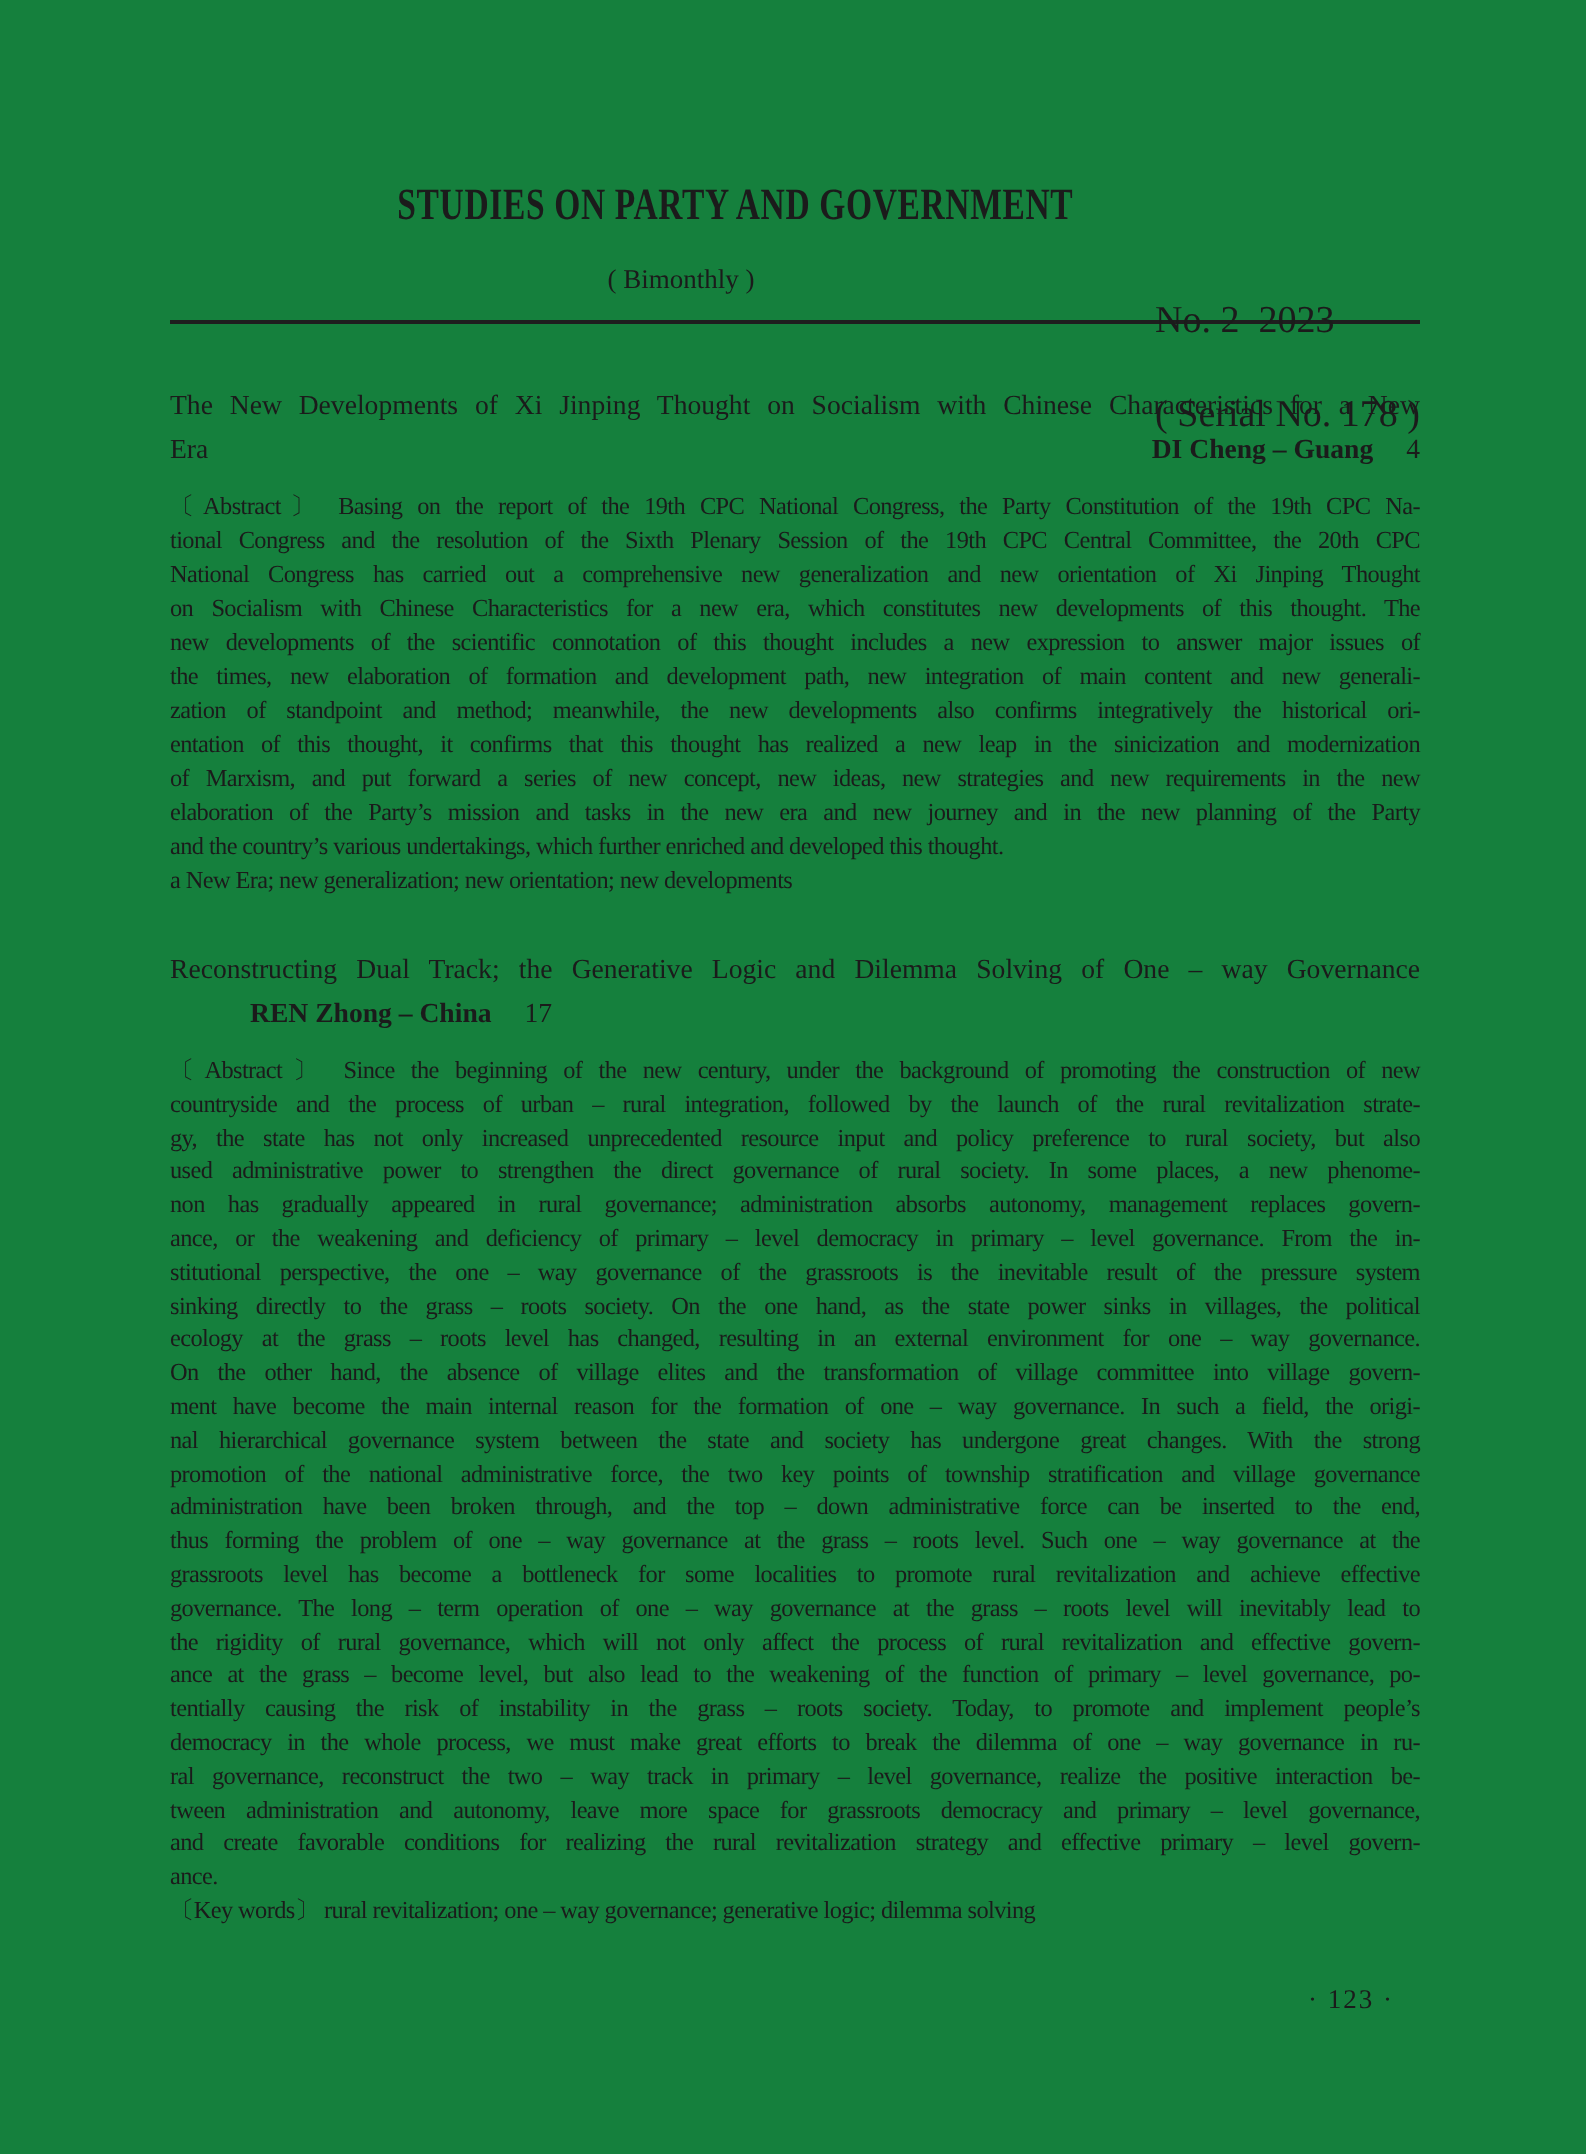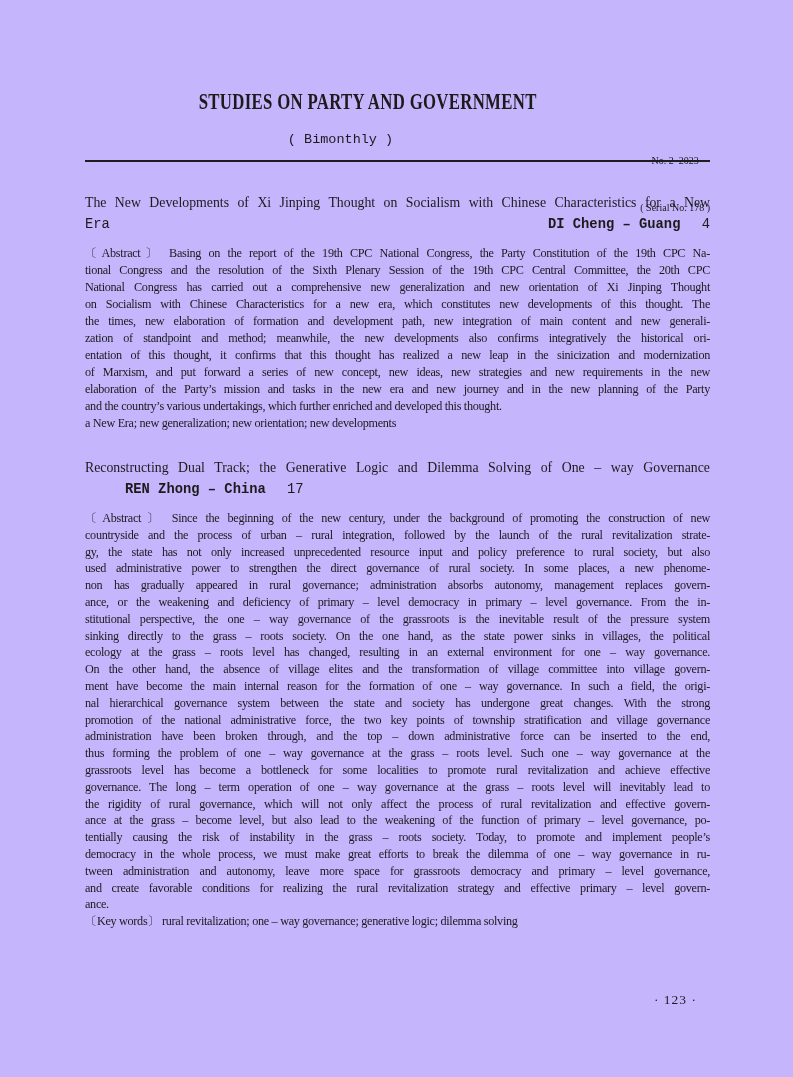"STUDIES ON PARTY AND GOVERNMENT" .sheet { background: #c4b5fd -> #15803d }
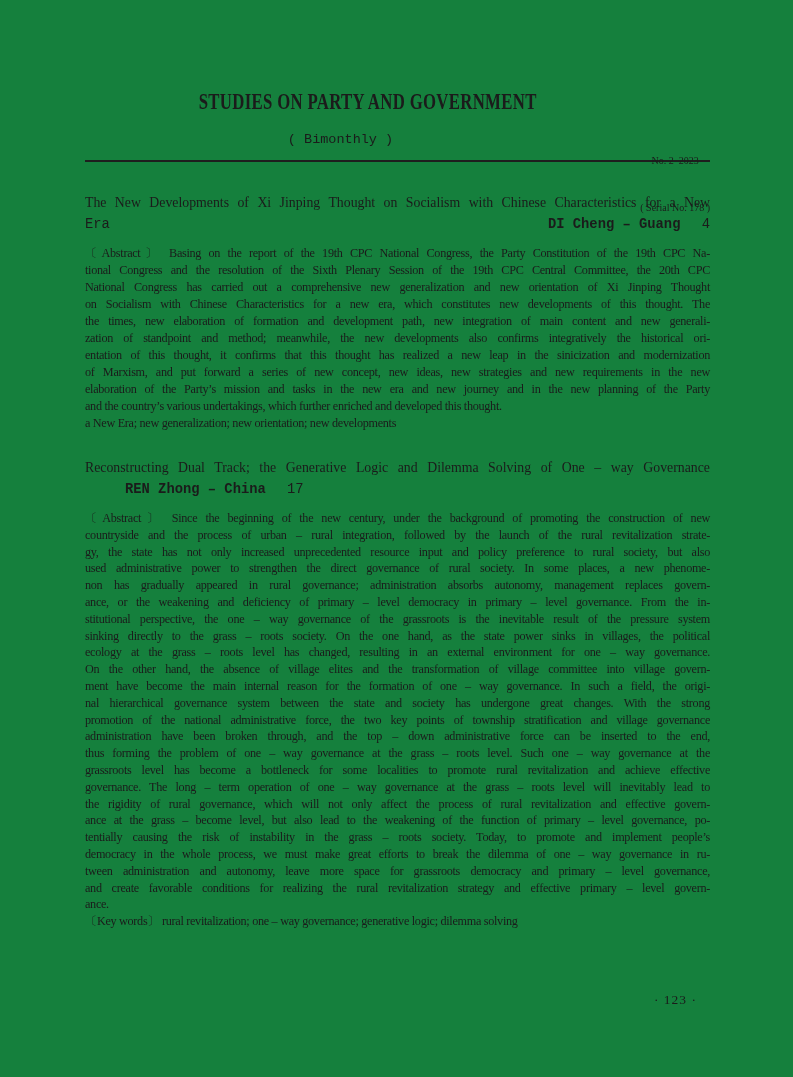"( Bimonthly )" .mast-frequency { font-family: Liberation Mono, monospace -> none }
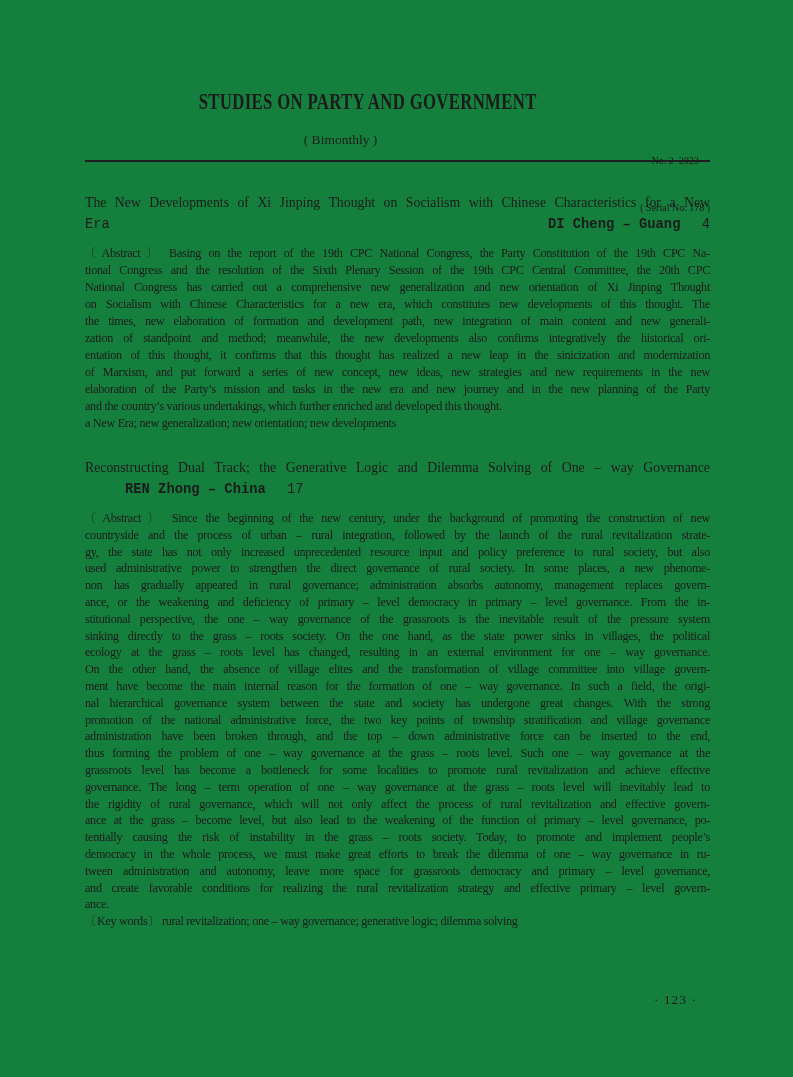"No. 2 2023" .mast-issue { font-size: 10px -> 19px; text-align: center -> none }
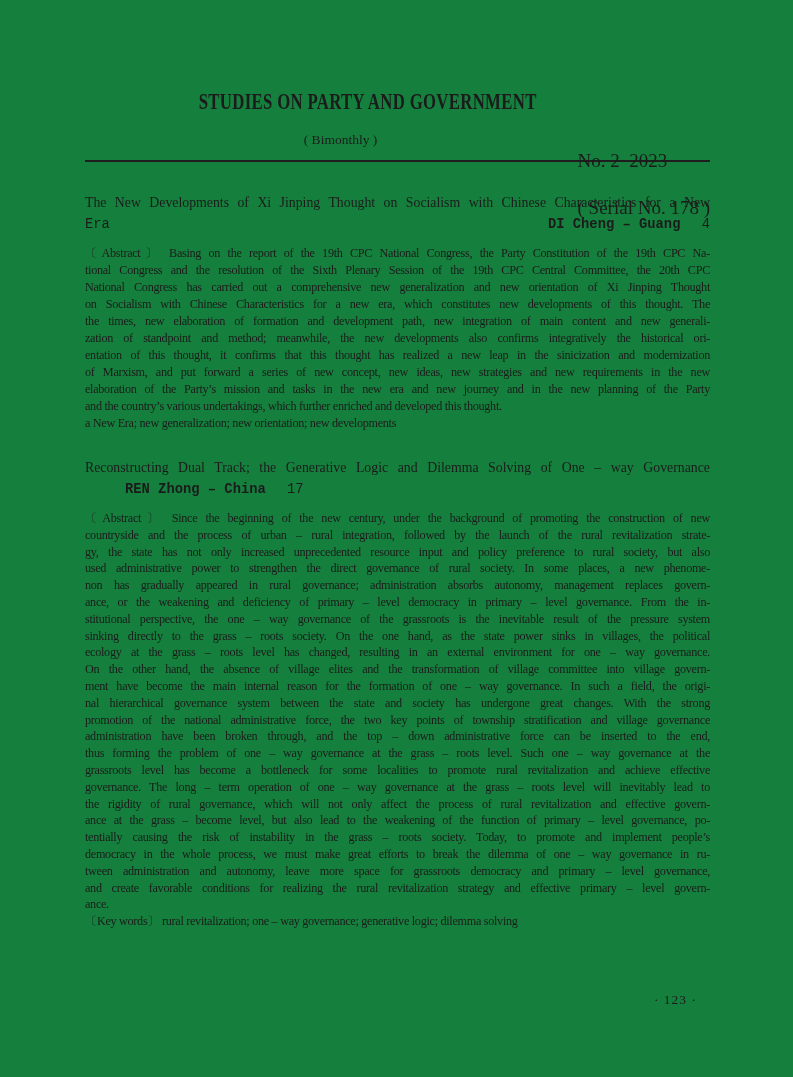"Era" .t-line2 { font-family: Liberation Mono, monospace -> none }
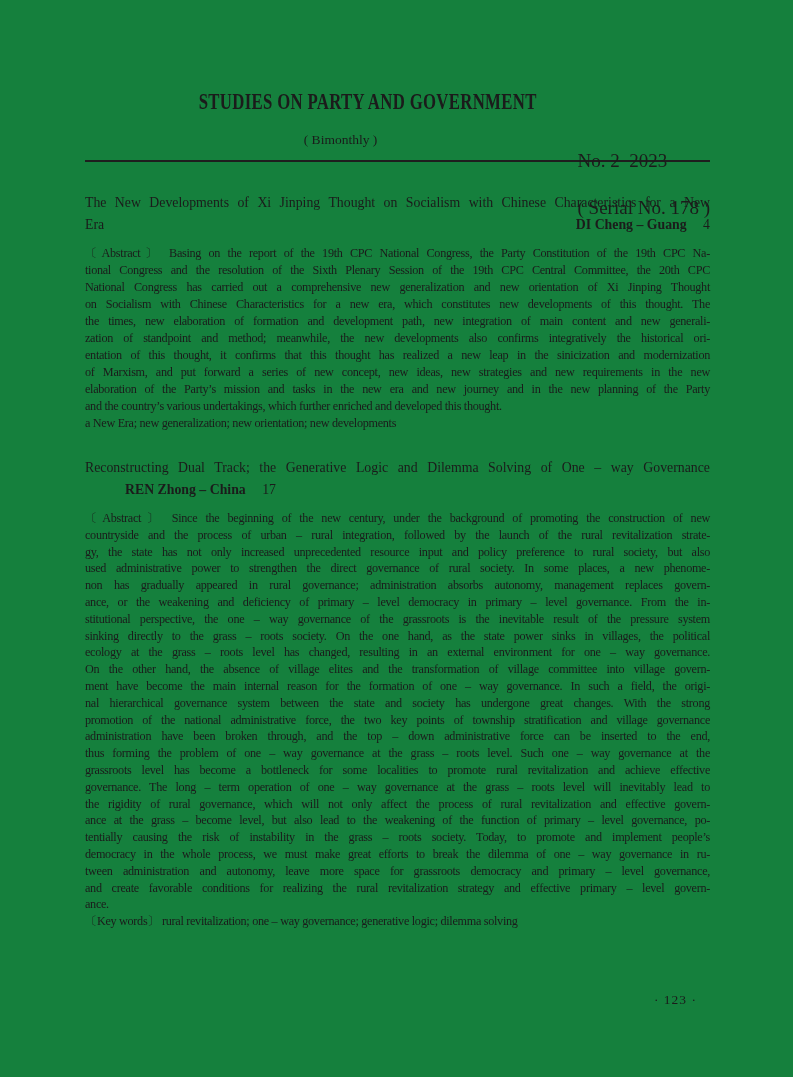"new developments of the scientific" div.jline { html: none -> <div>new developments of the scientific connotation of this thought includes a new expression to answer major issues of</div> }
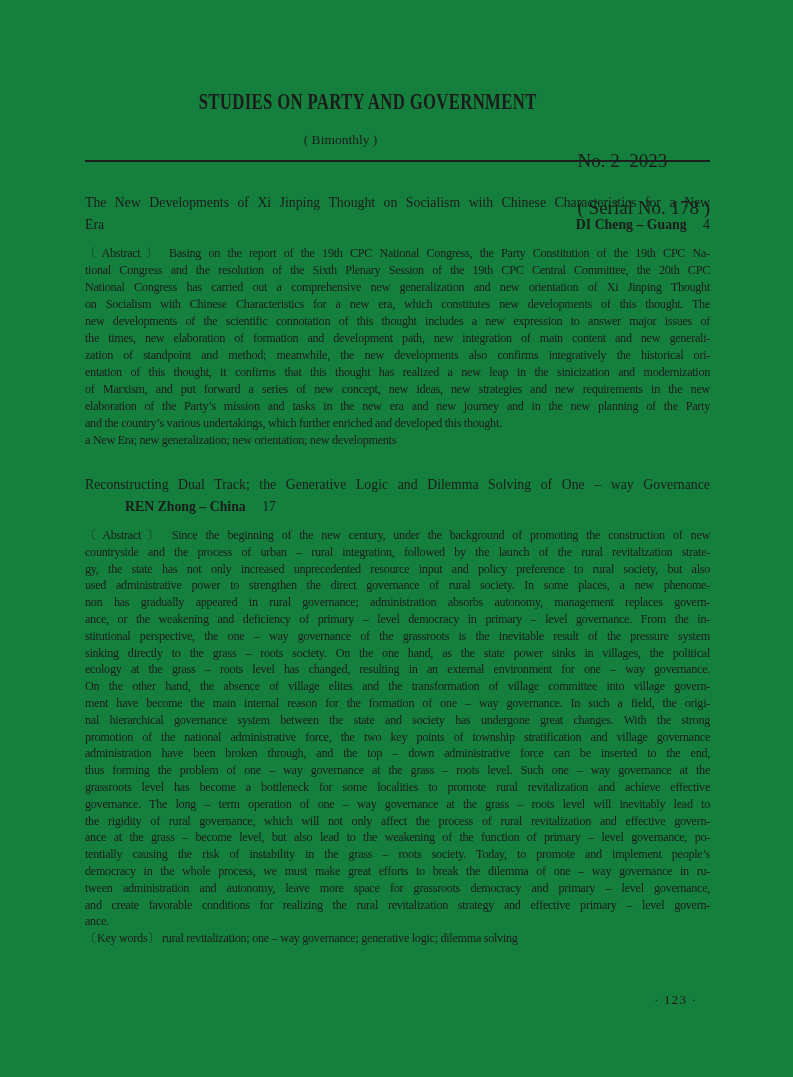"ral governance, reconstruct the two" div.jline { html: none -> <div>ral governance, reconstruct the two – way track in primary – level governance, realize the positive interaction be-</div> }
